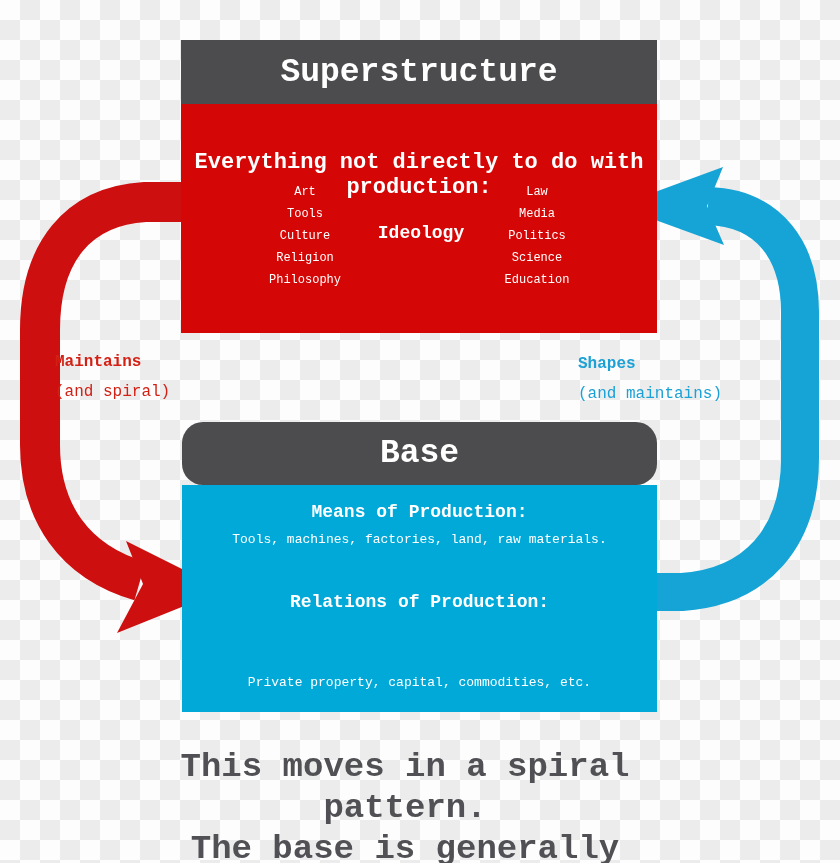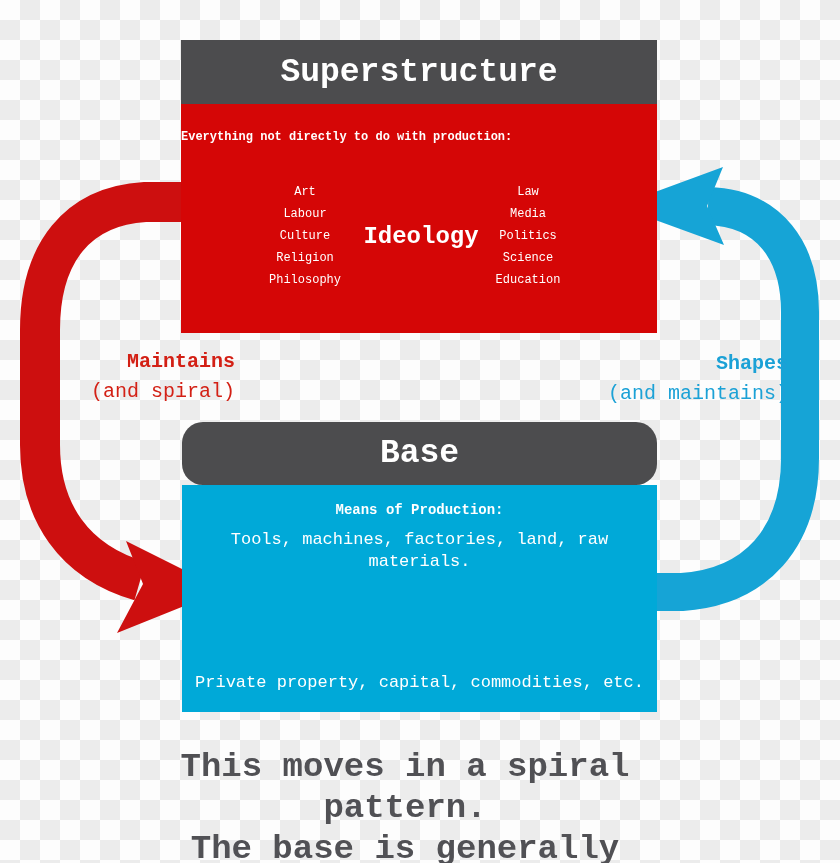"Everything not directly to do" .intro { font-size: 12px -> 22px; text-align: left -> center; top: 26px -> 46px }
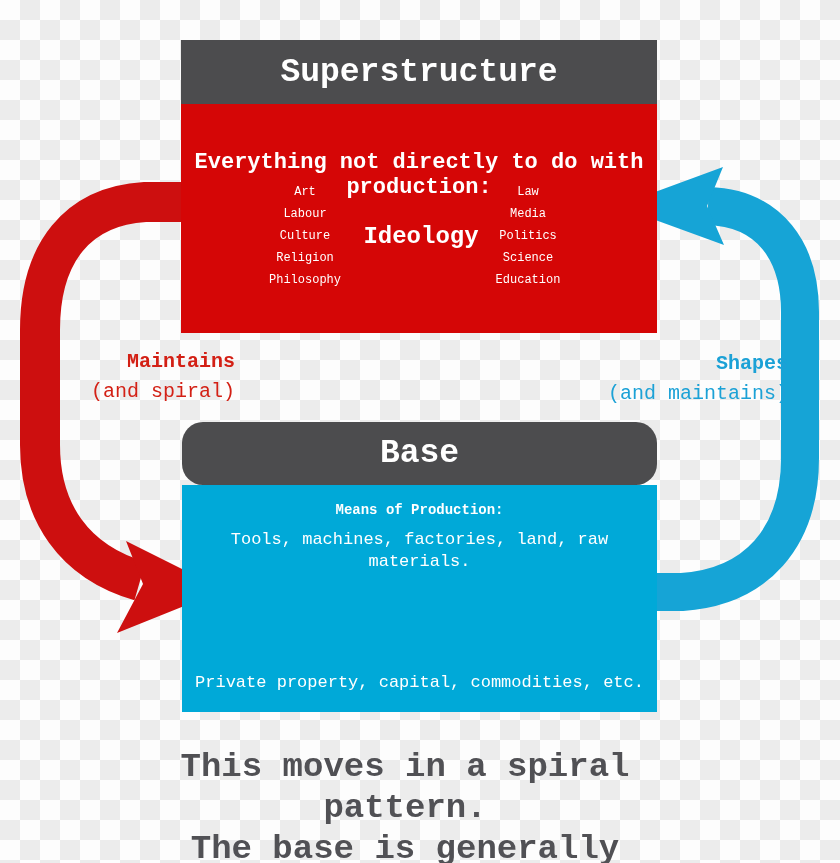"Law" .col-right { left: 262px -> 271px }
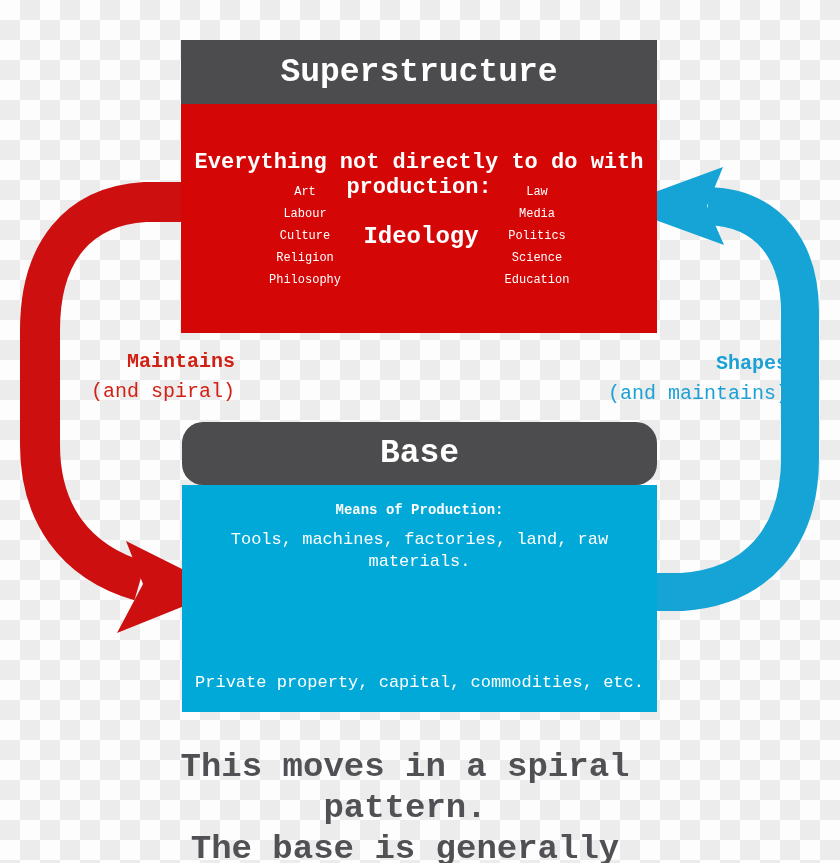"Labour" span { text: Labour -> Tools }
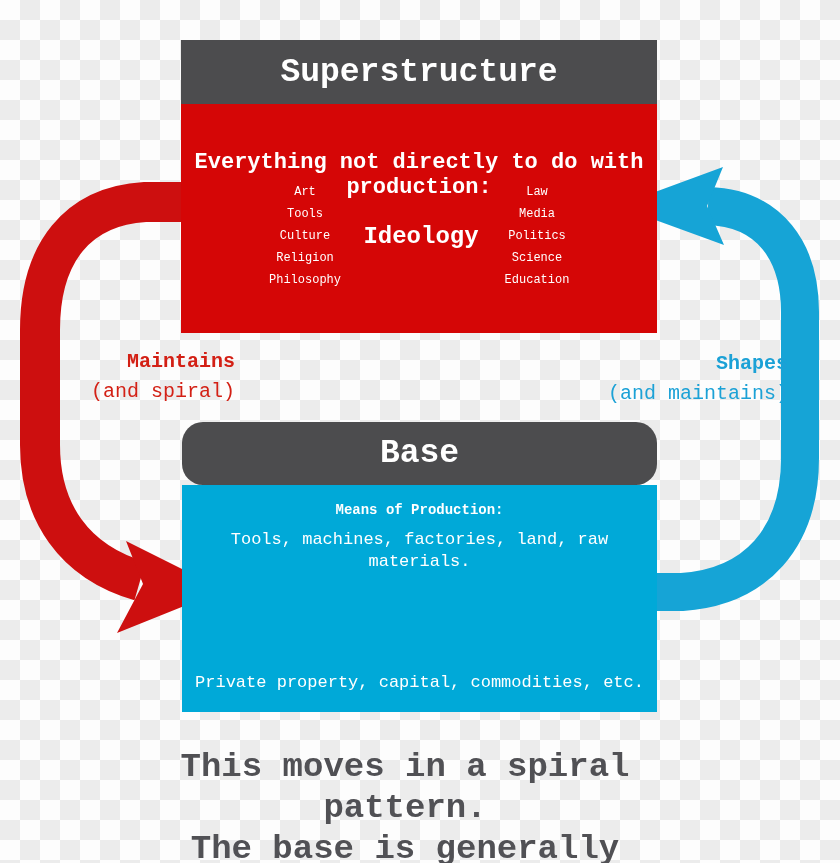"Ideology" .ideology { font-size: 24px -> 18px }
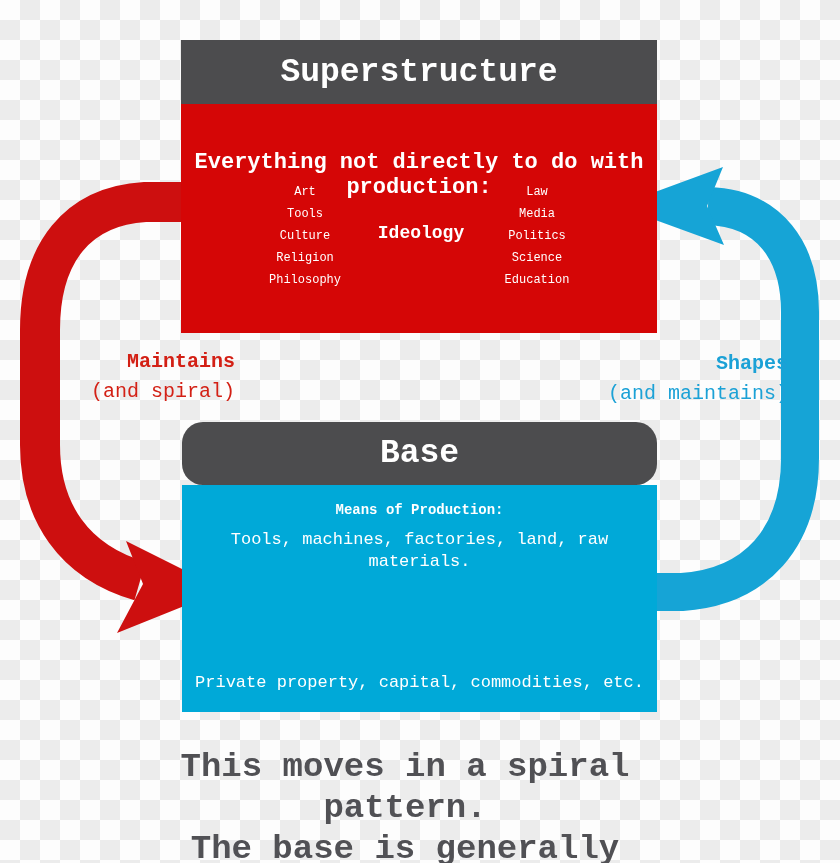"Maintains" .side-label { font-size: 20px -> 16px; text-align: right -> left }
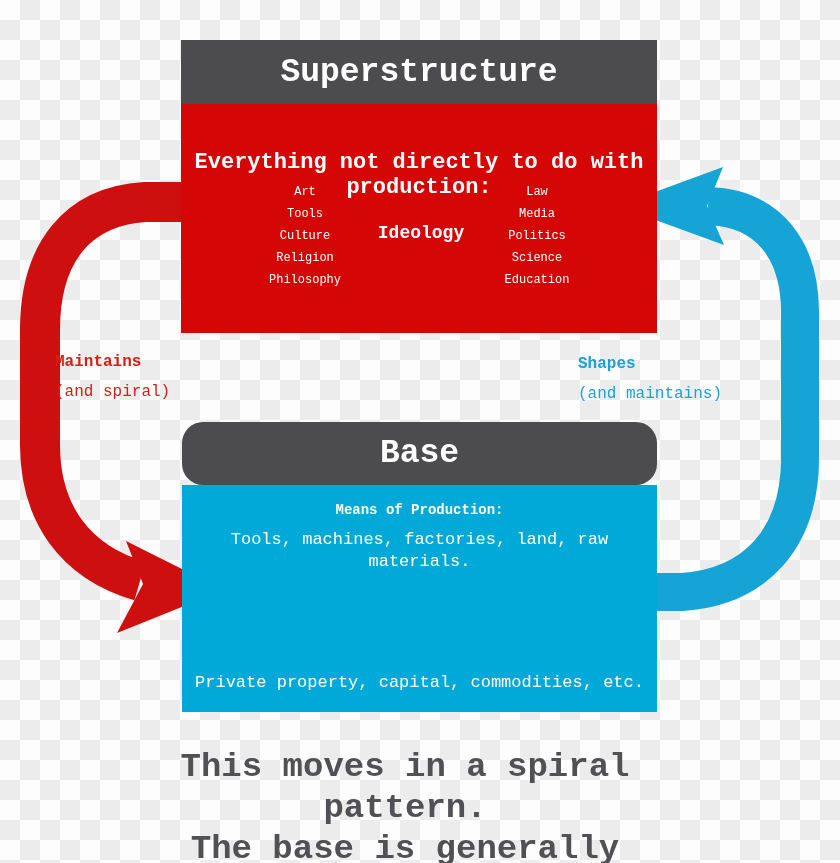"Means of Production:" .b-head { font-size: 14px -> 18px }
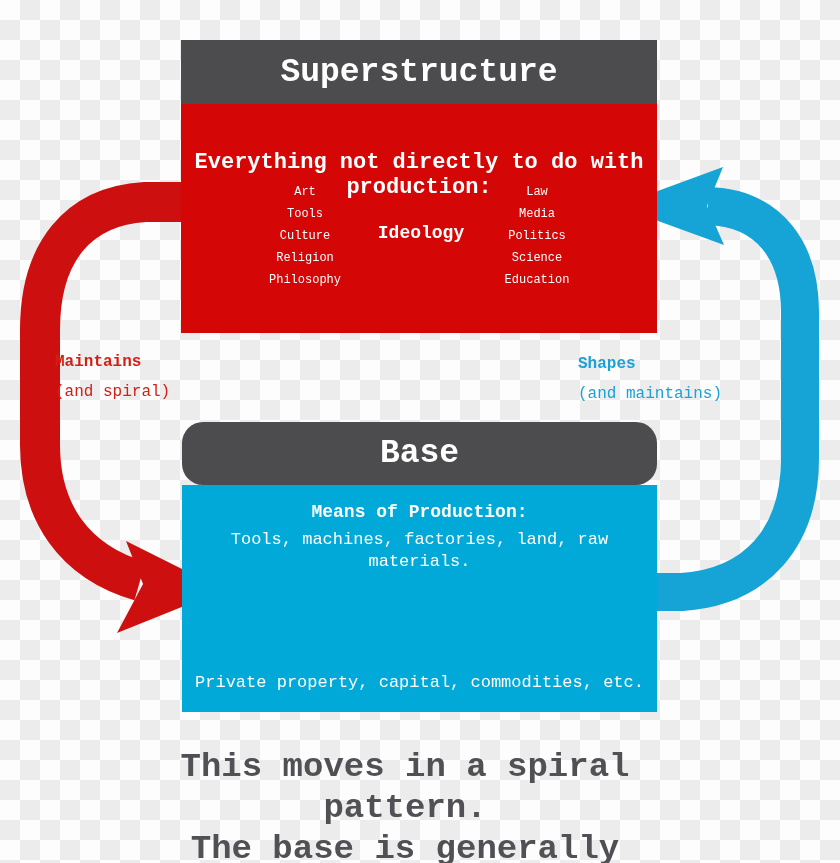"Tools, machines, factories, land, raw" .b-text { font-size: 17px -> 13px }
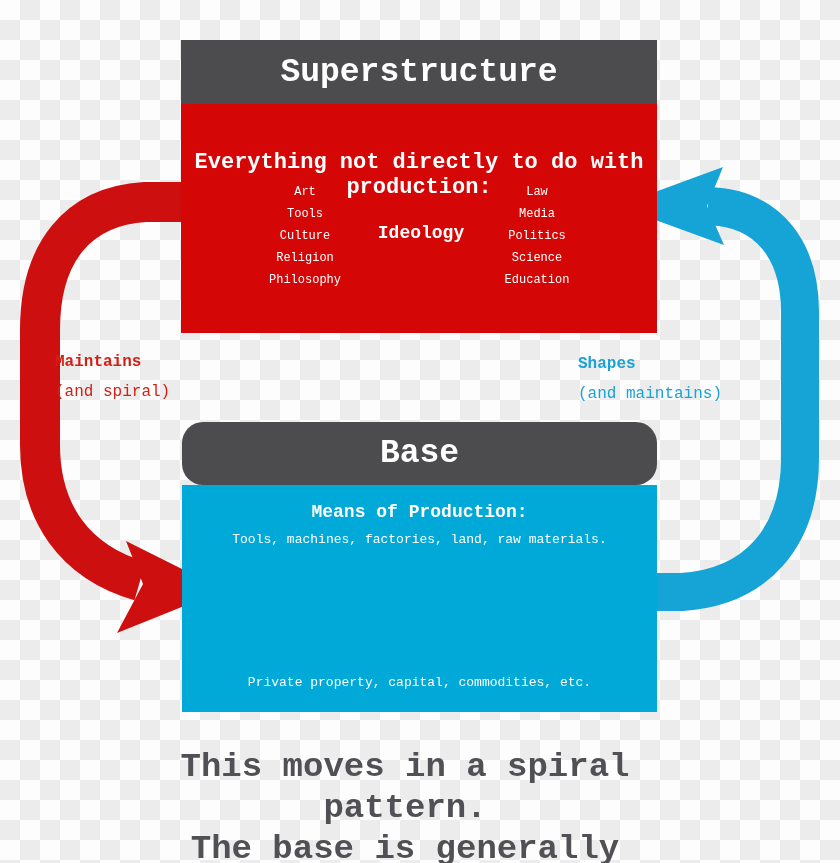"Relations of Production:" div.b-line { html: none -> <div>Relations of Production:</div> }
